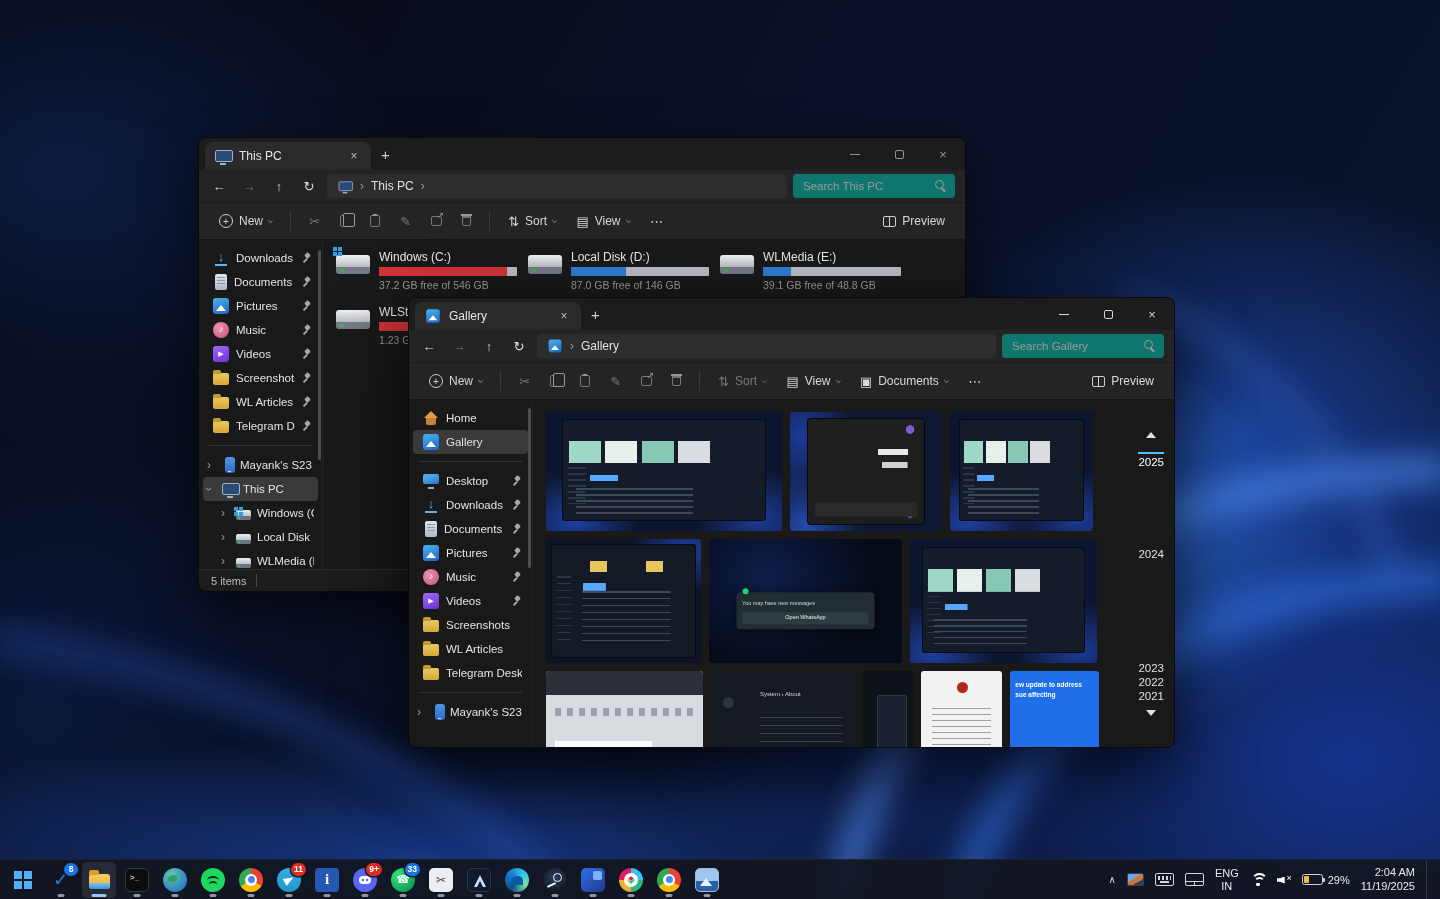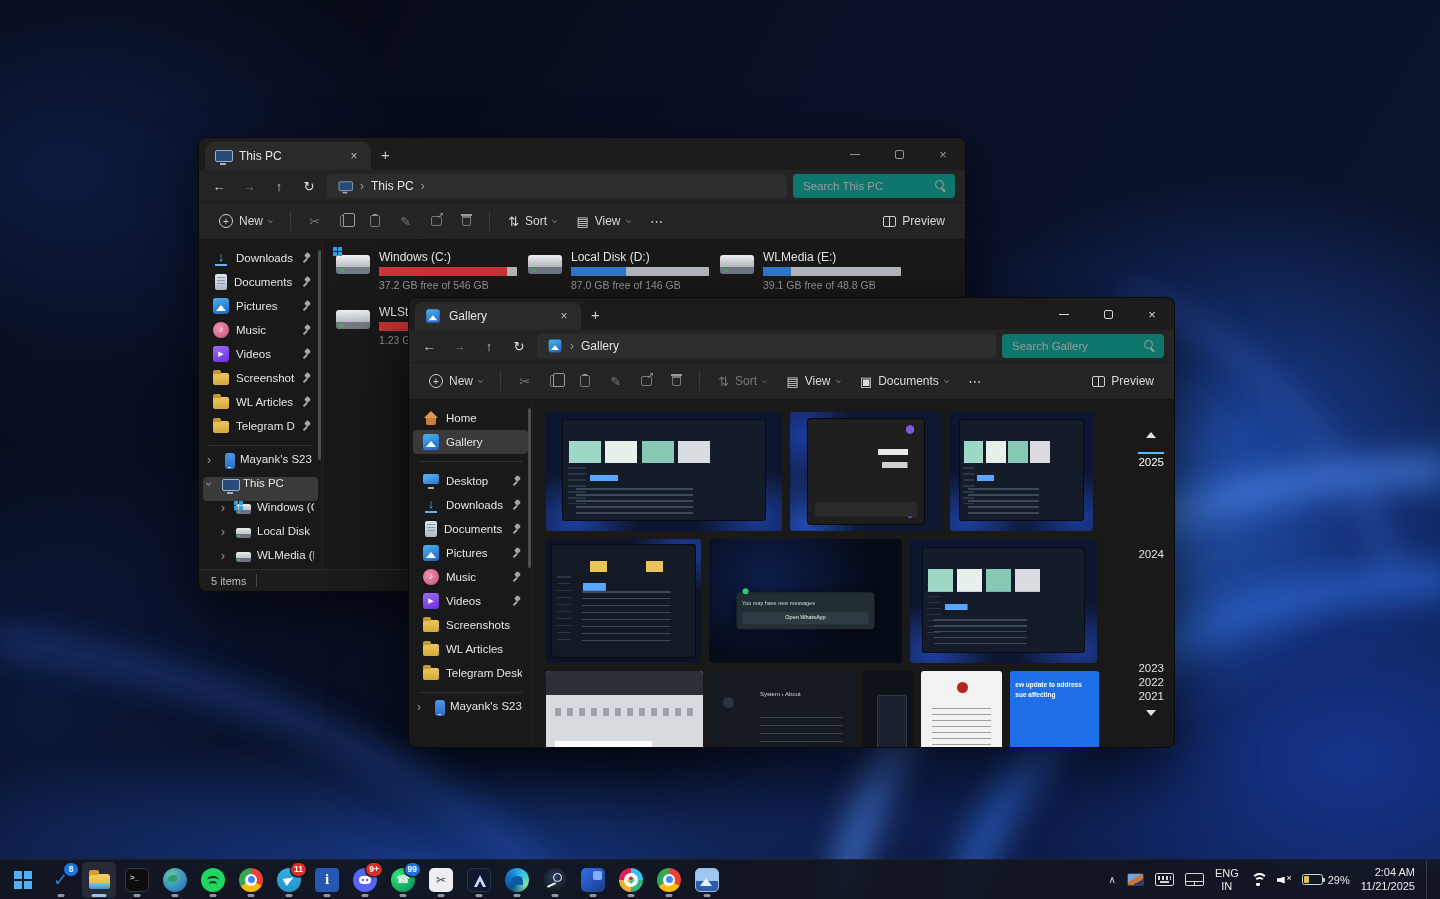"Mayank's S23" .trow { align-items: none -> center }
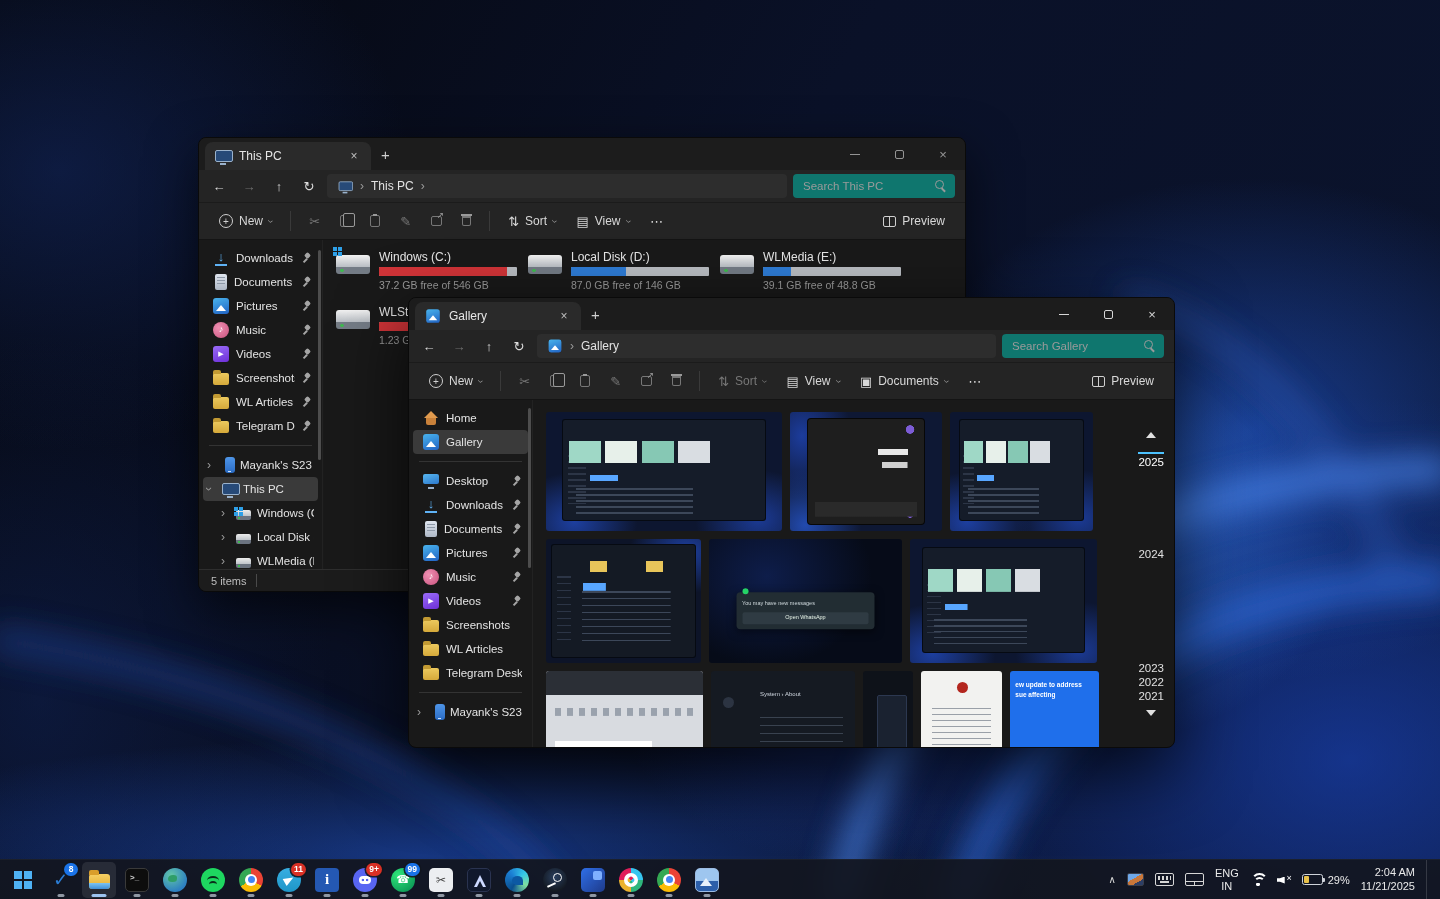"99" span.tbadge { text: 99 -> 33 }
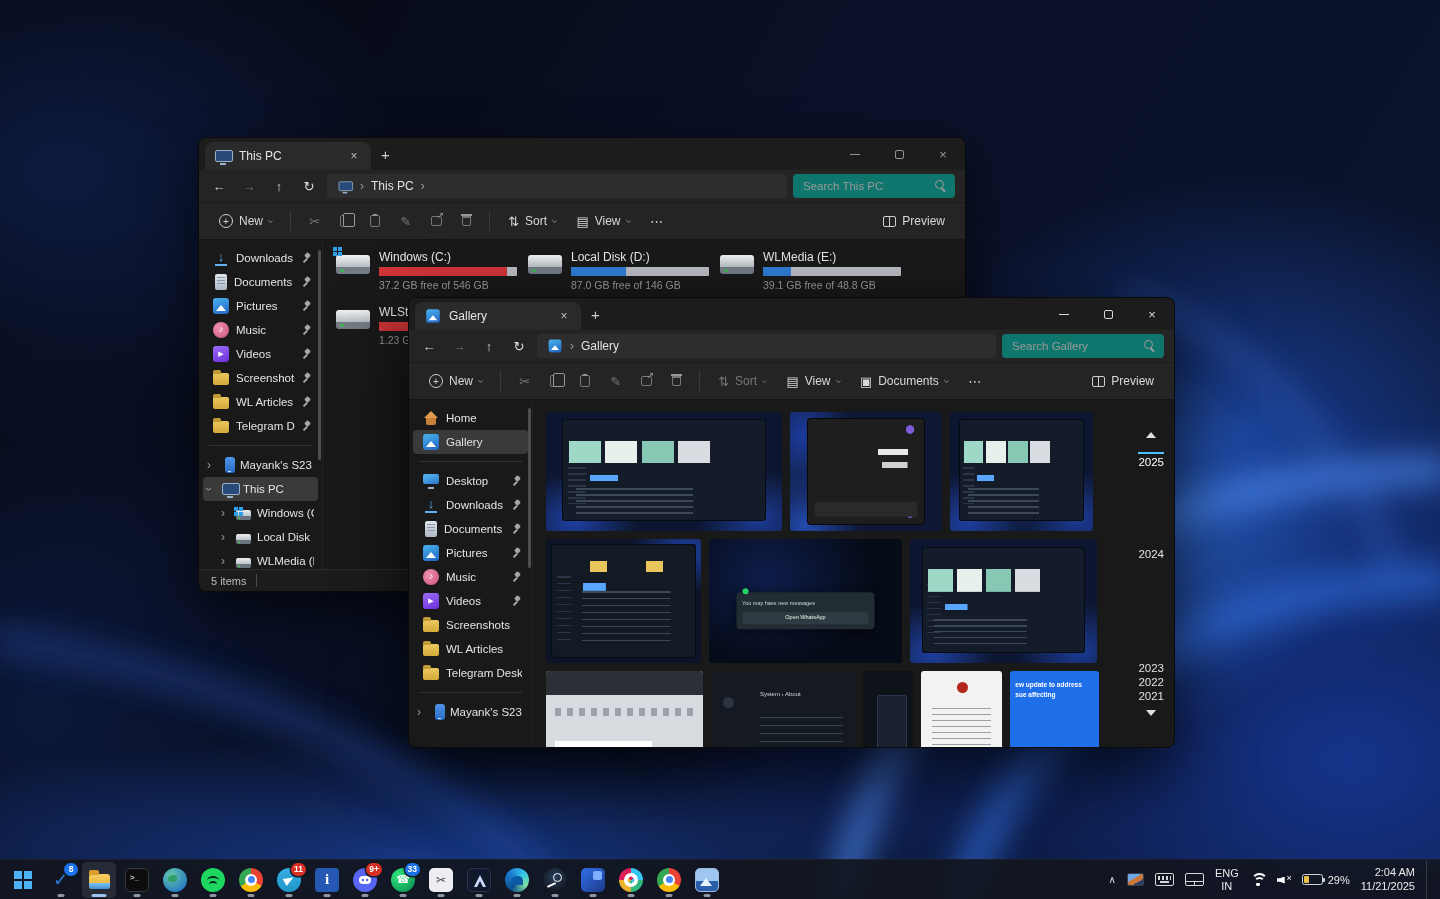"11/21/2025" div { text: 11/21/2025 -> 11/19/2025 }
